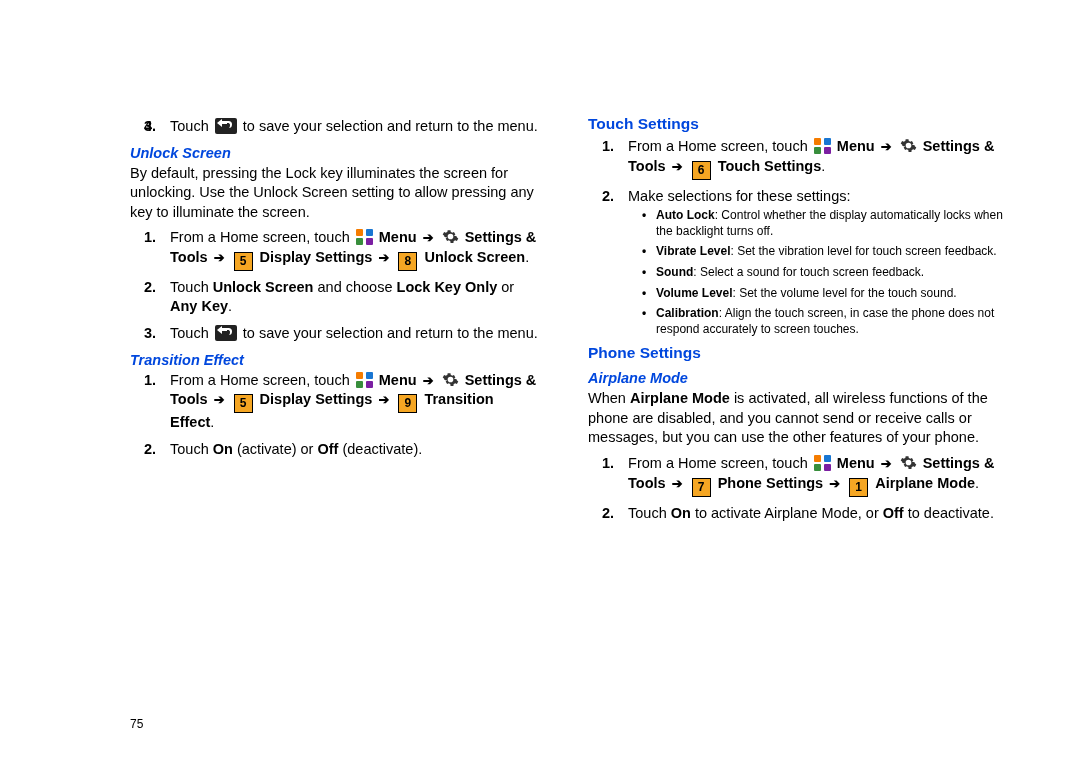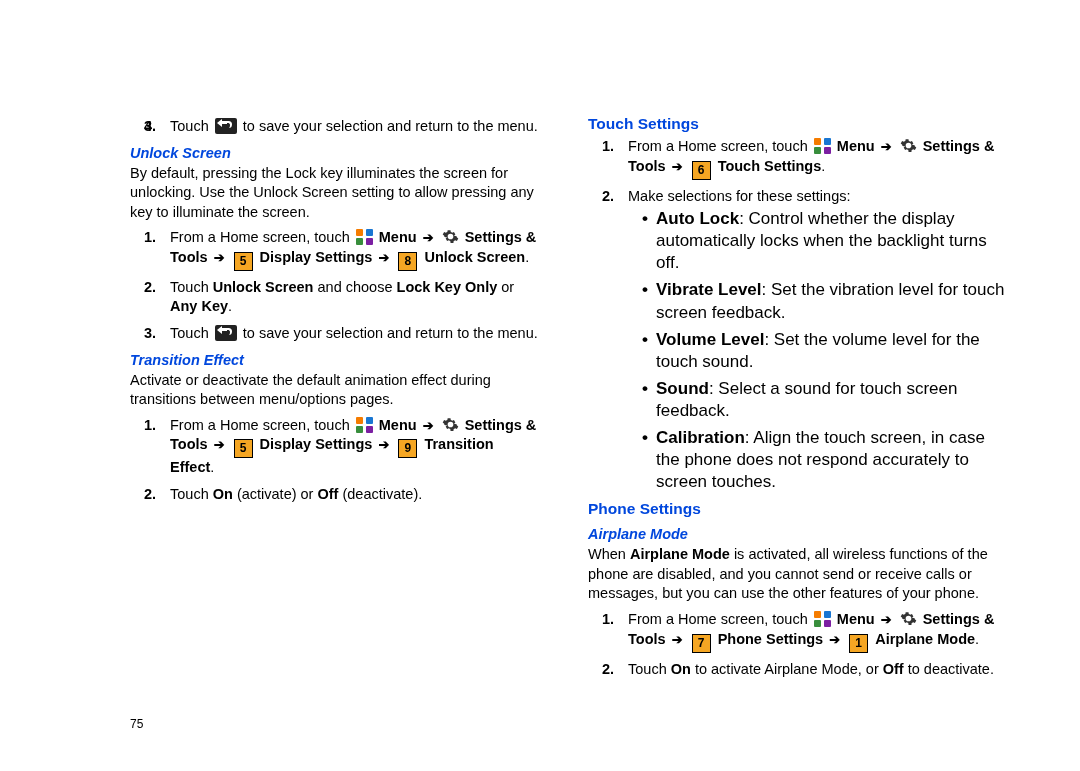"Auto Lock: Control whether the" ul.bullets > li { font-size: 17px -> 12px }
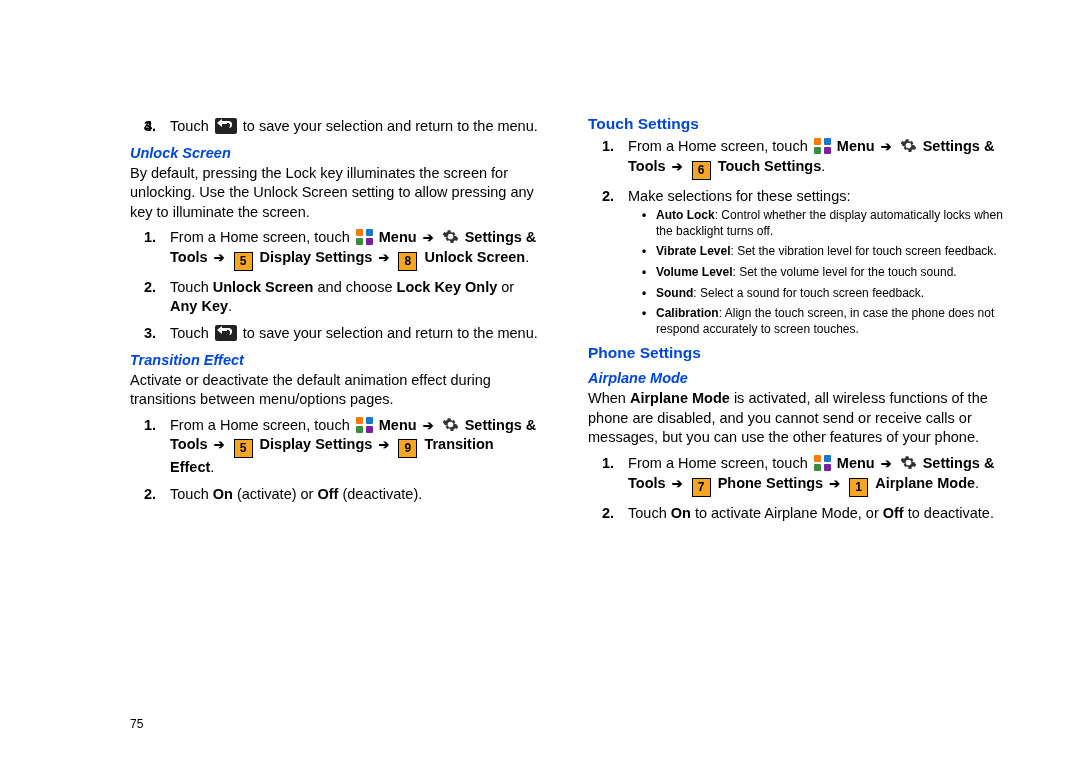"Volume Level: Set the volume" li { order: before "Sound: Select a sound for" -> after "Sound: Select a sound for" }
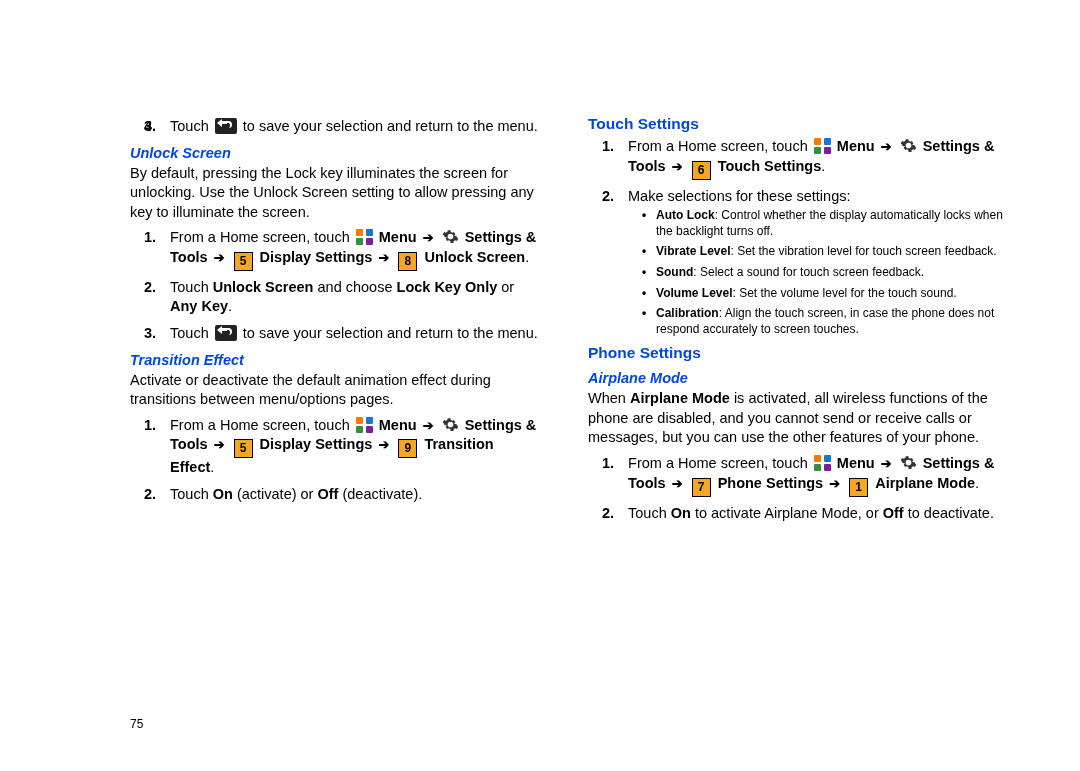"Activate or deactivate the default" p.para { html: <p>Activate or deactivate the default animation effect during transitions between menu/options pages.</p> -> none }
